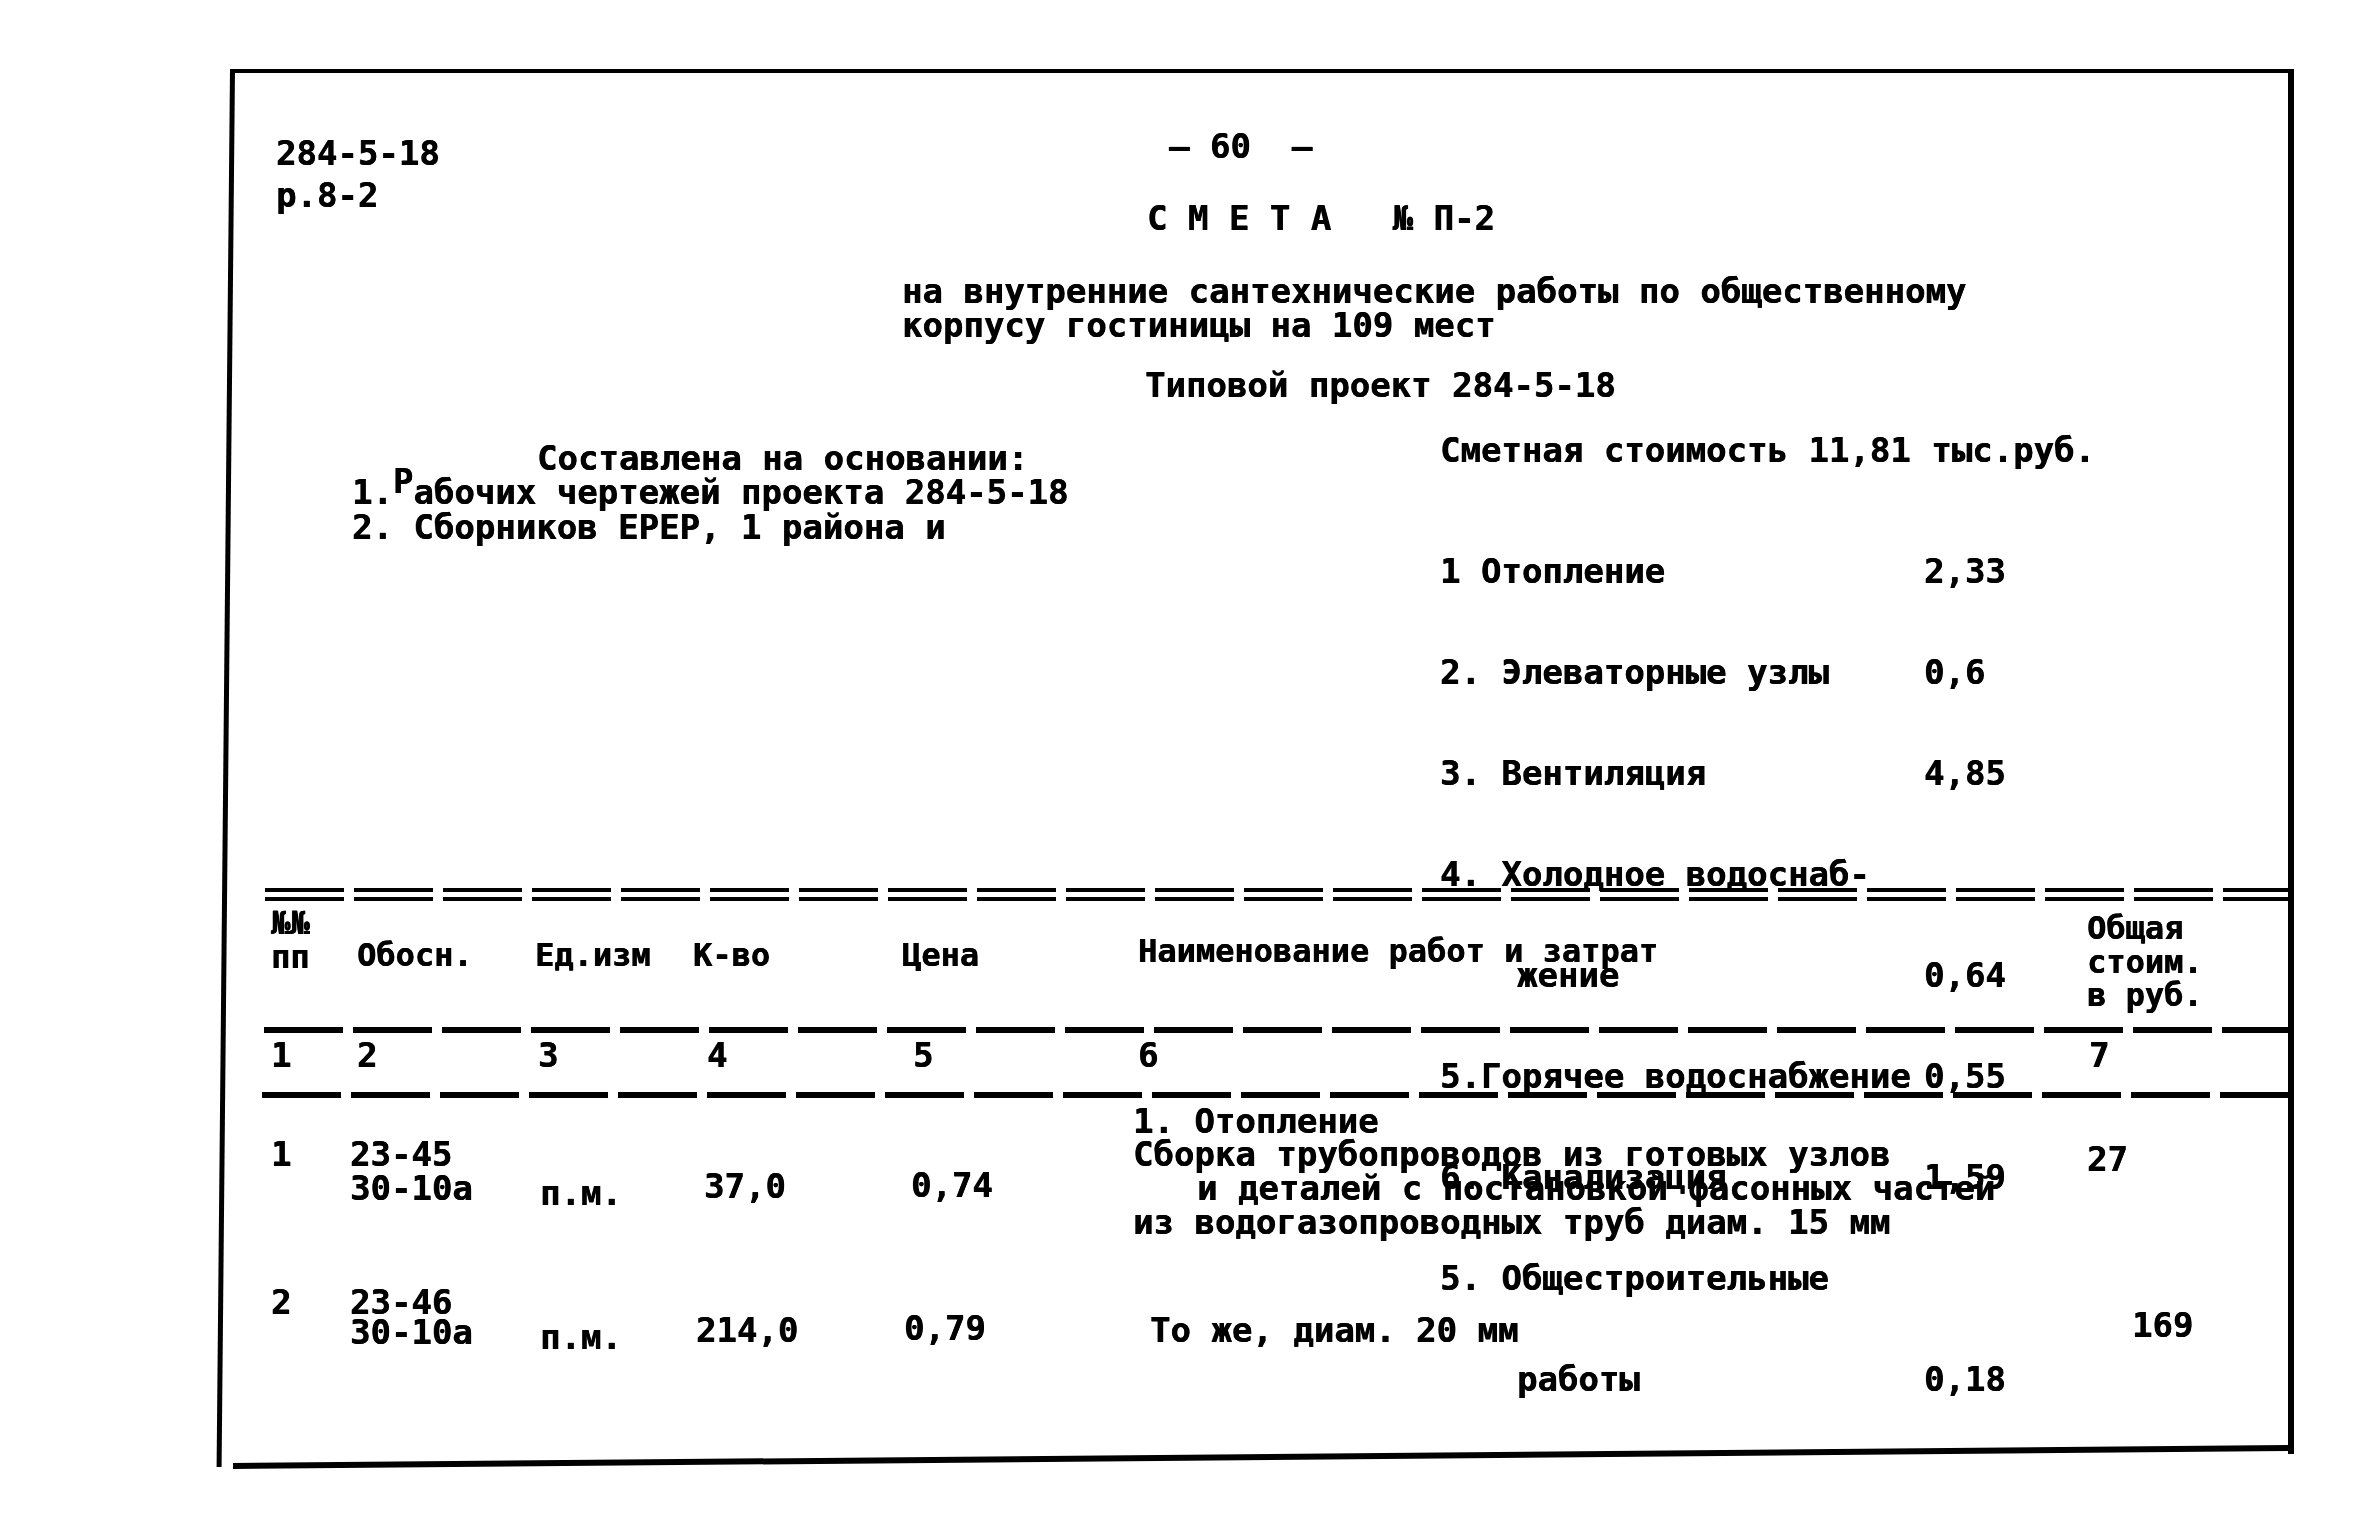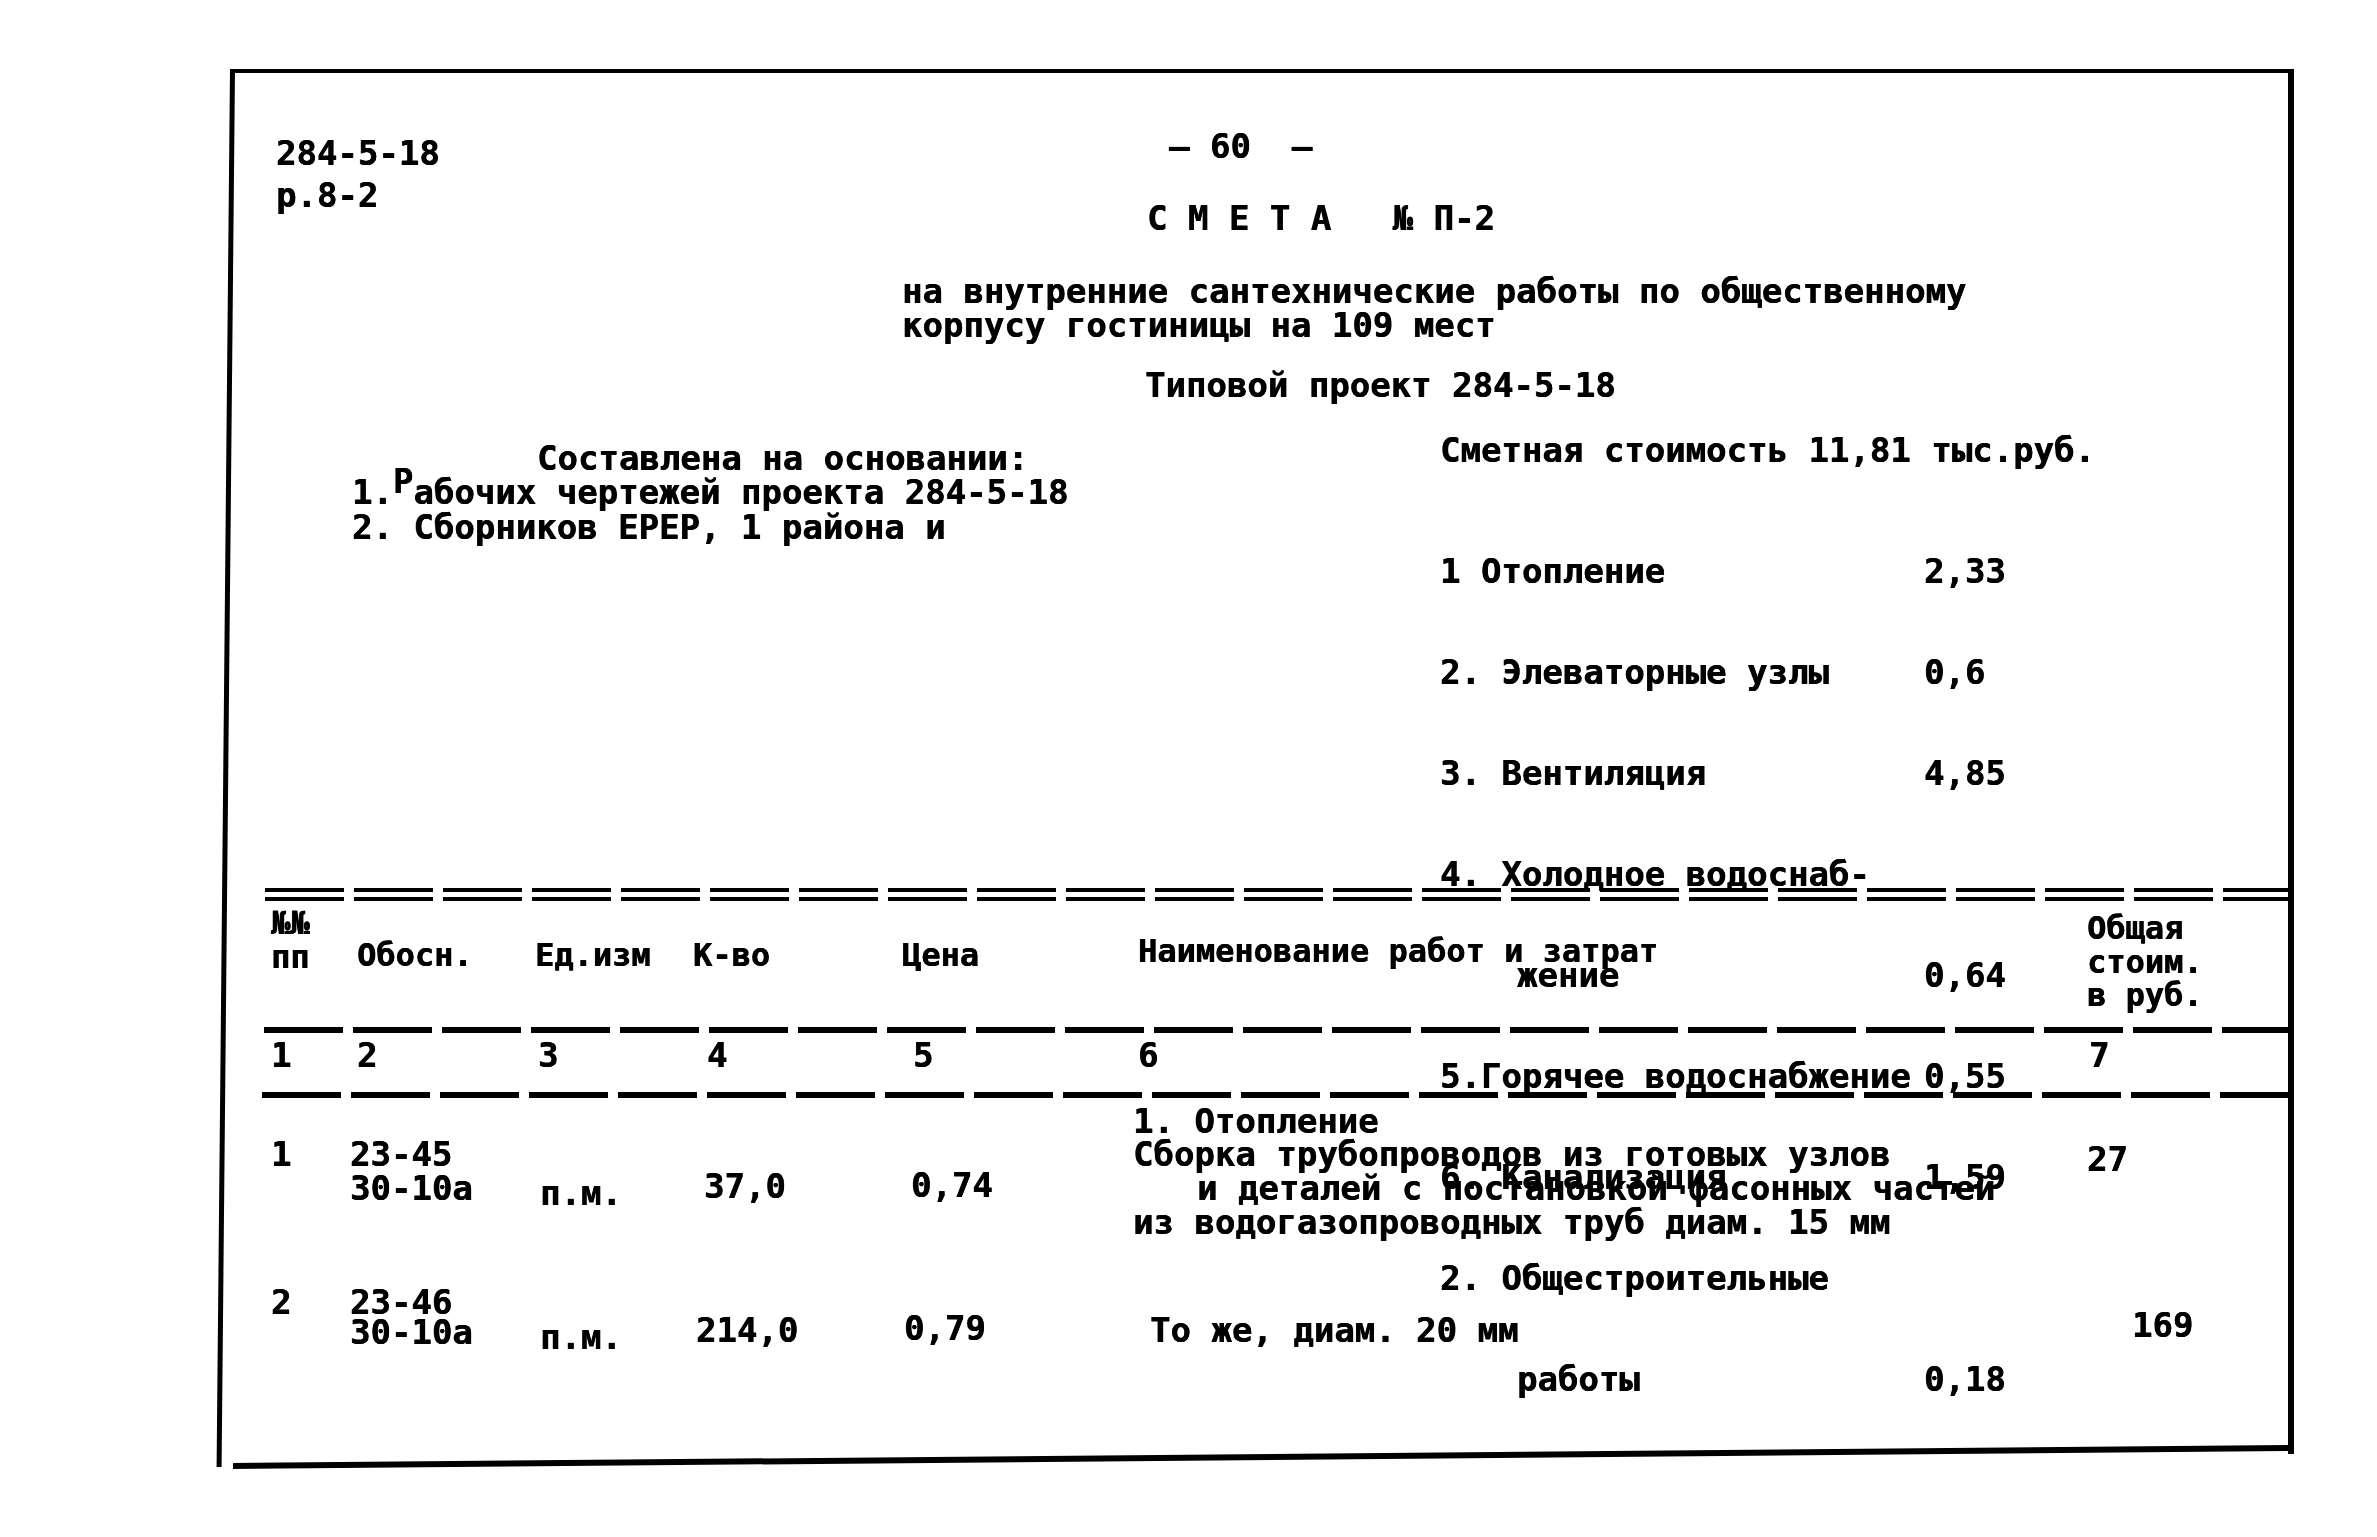"2. Общестроительные" span.lbl { text: 2 -> 5 }
